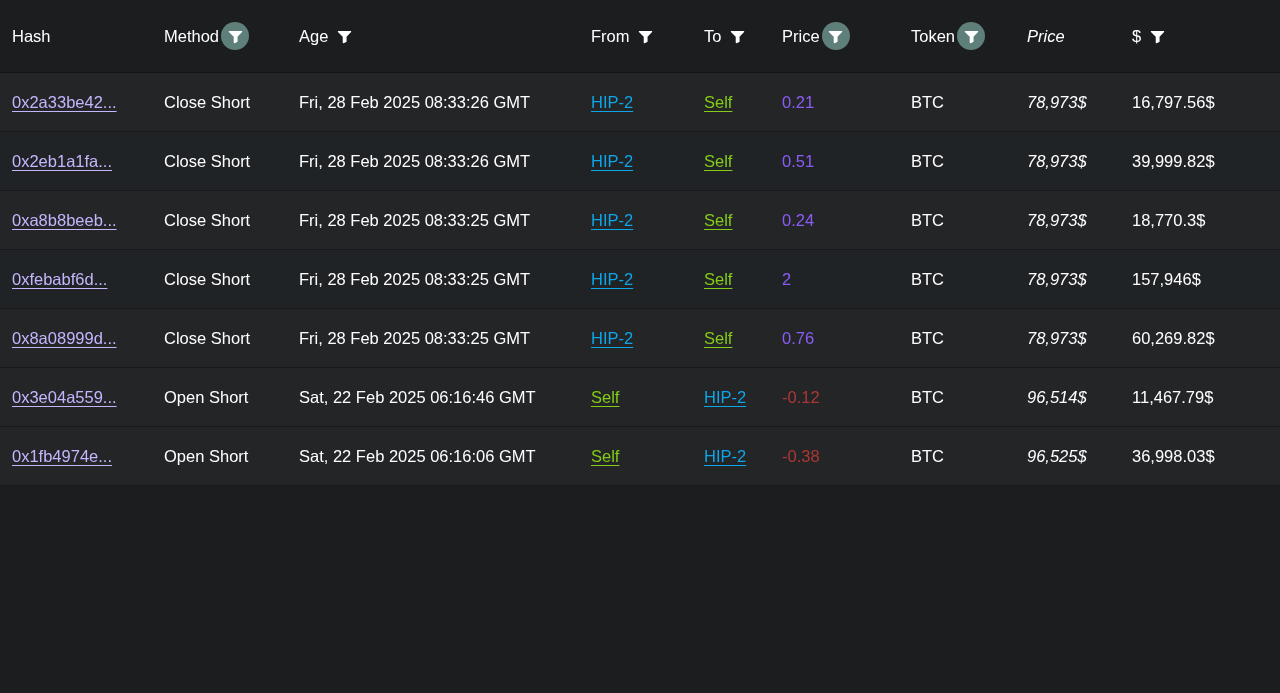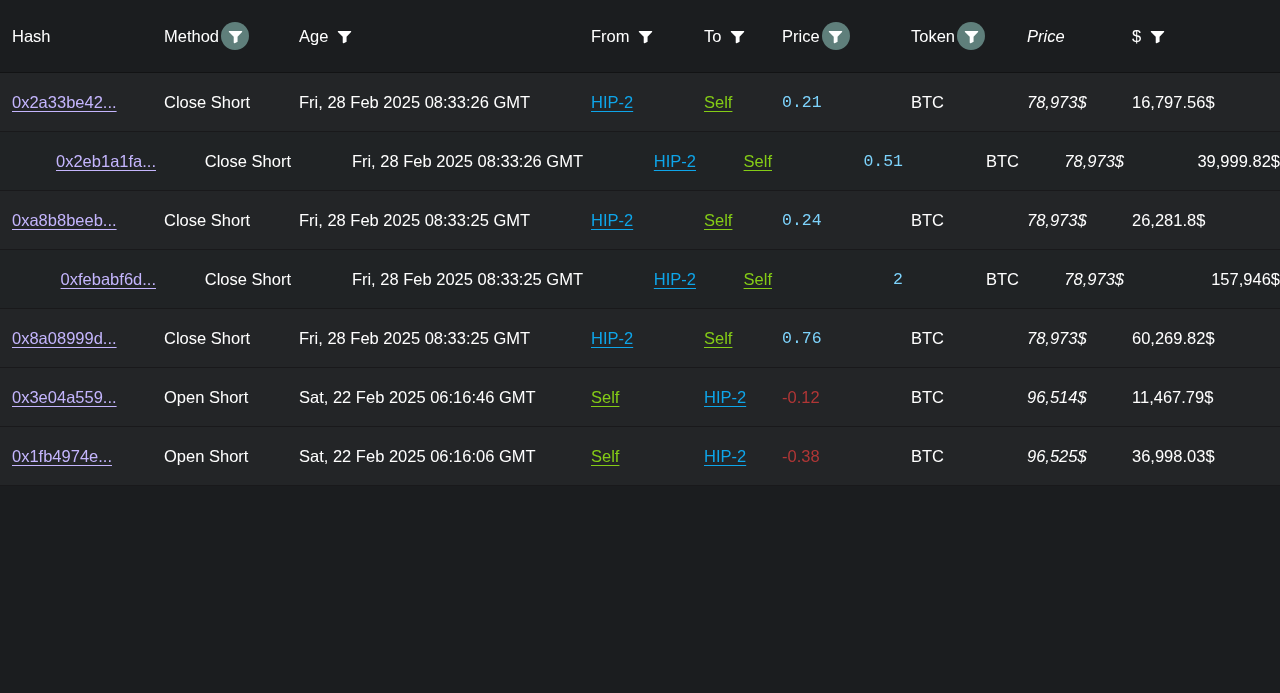"0.21" .amt-pos { color: #7dd3fc -> #8b5cf6; font-family: Liberation Mono, monospace -> none }
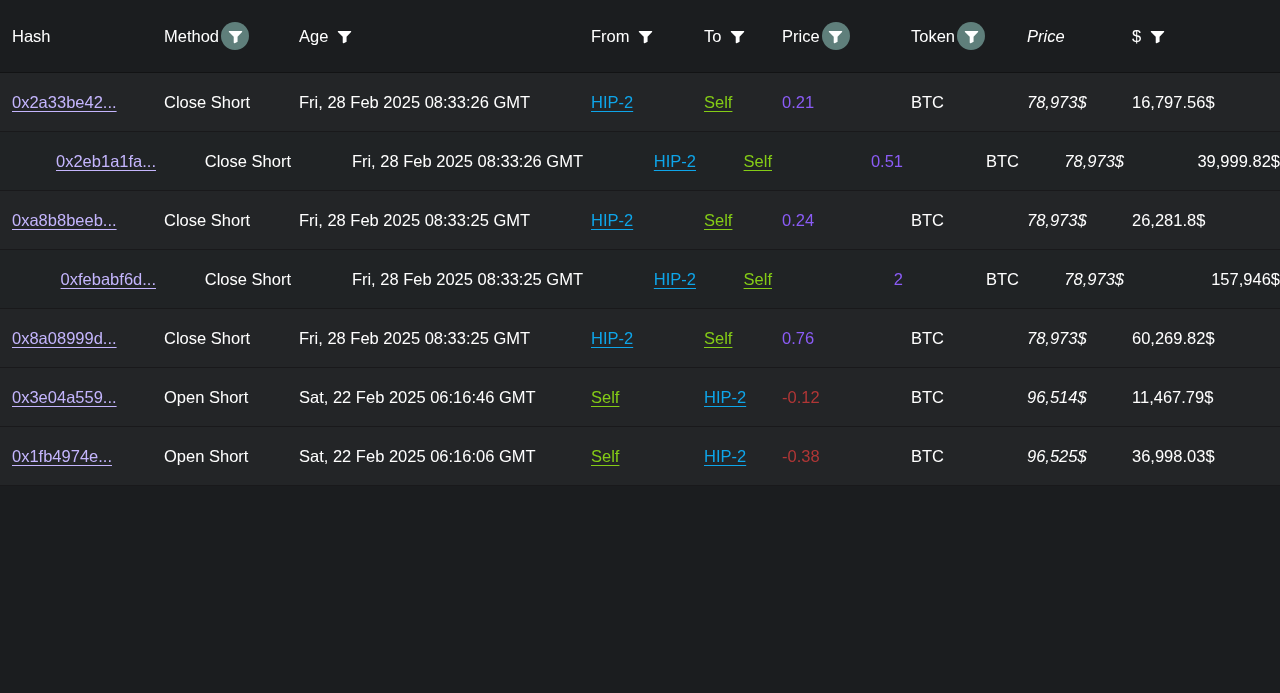"0x2eb1a1fa..." tbody tr.alt { text-align: right -> none }
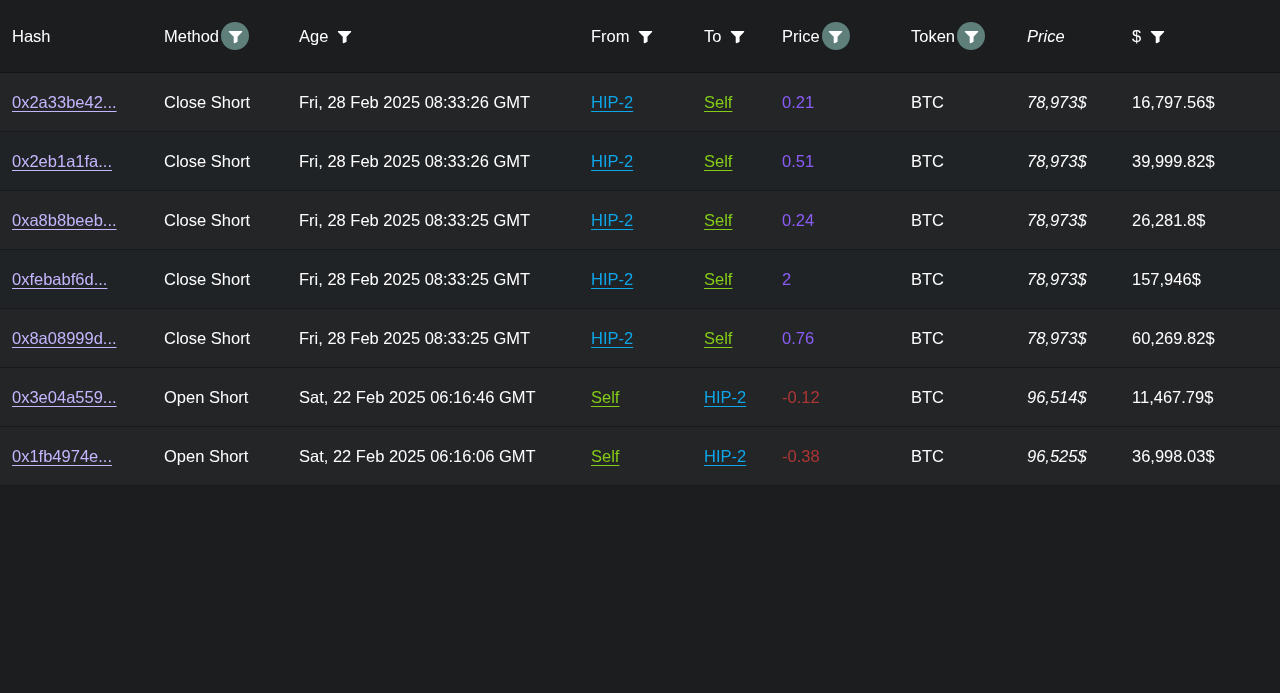"26,281.8$" td.c-usd { text: 26,281.8$ -> 18,770.3$ }
